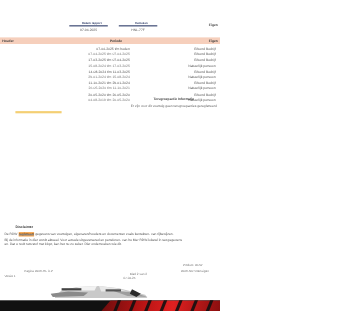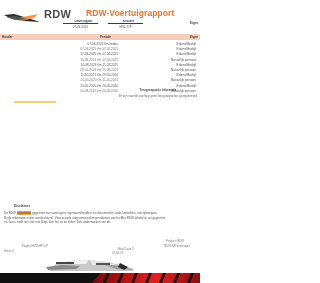"RDW" div.logo-wrap { html: <div> <svg> <path></path> <path></path> <path></path> </svg> <div>RDW</div> </div> -> none }
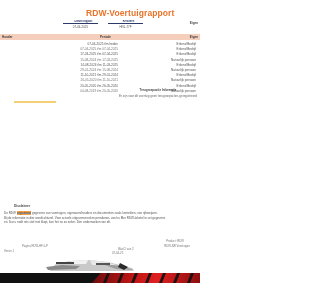"RDW-Voertuigrapport" div.doc-title { html: <div>RDW-Voertuigrapport</div> -> none }
